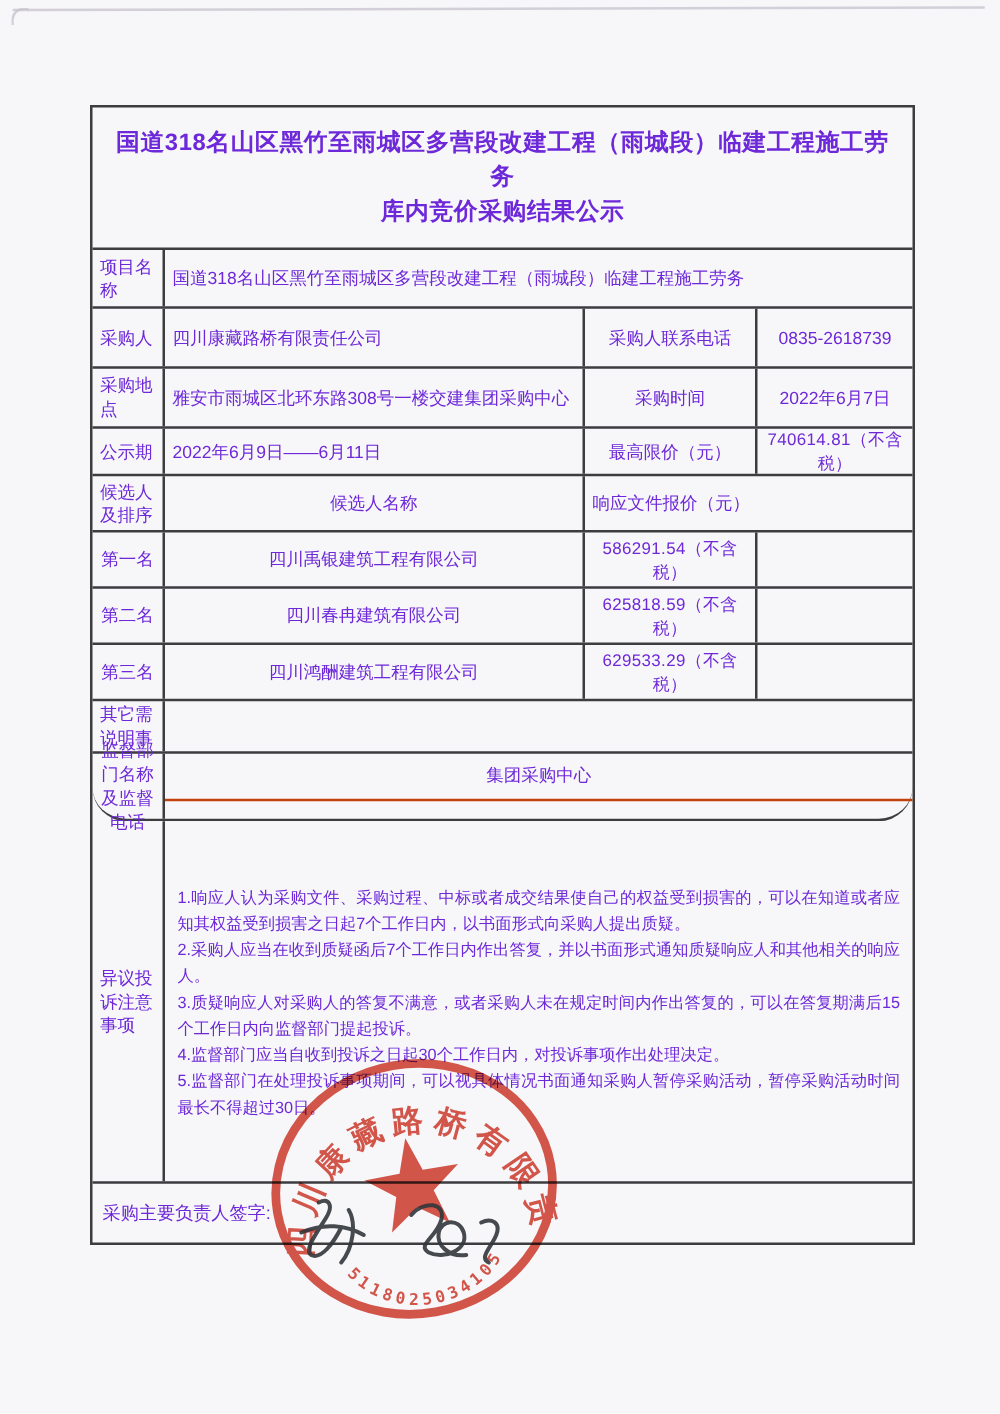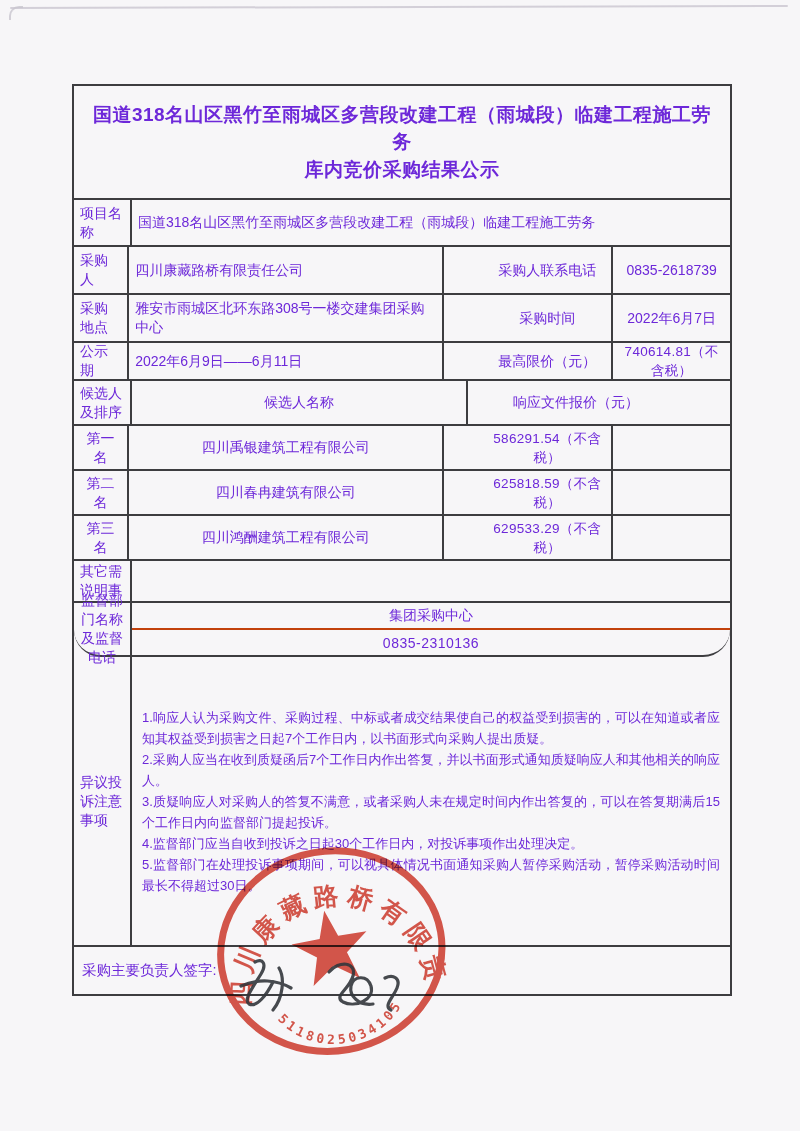"采购人联系电话" .c3 { margin-left: 39px -> none }
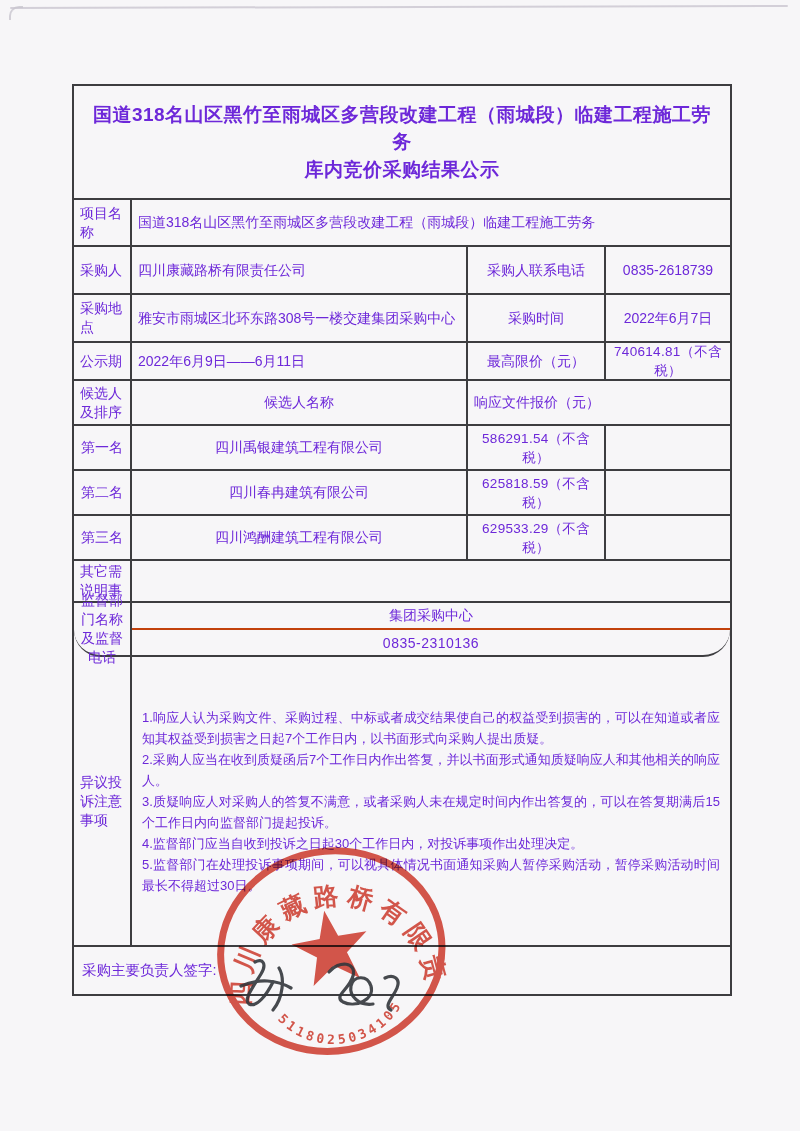"0835-2310136" div.sup-sub2 { html: <div>0835-2310136</div> -> none }
